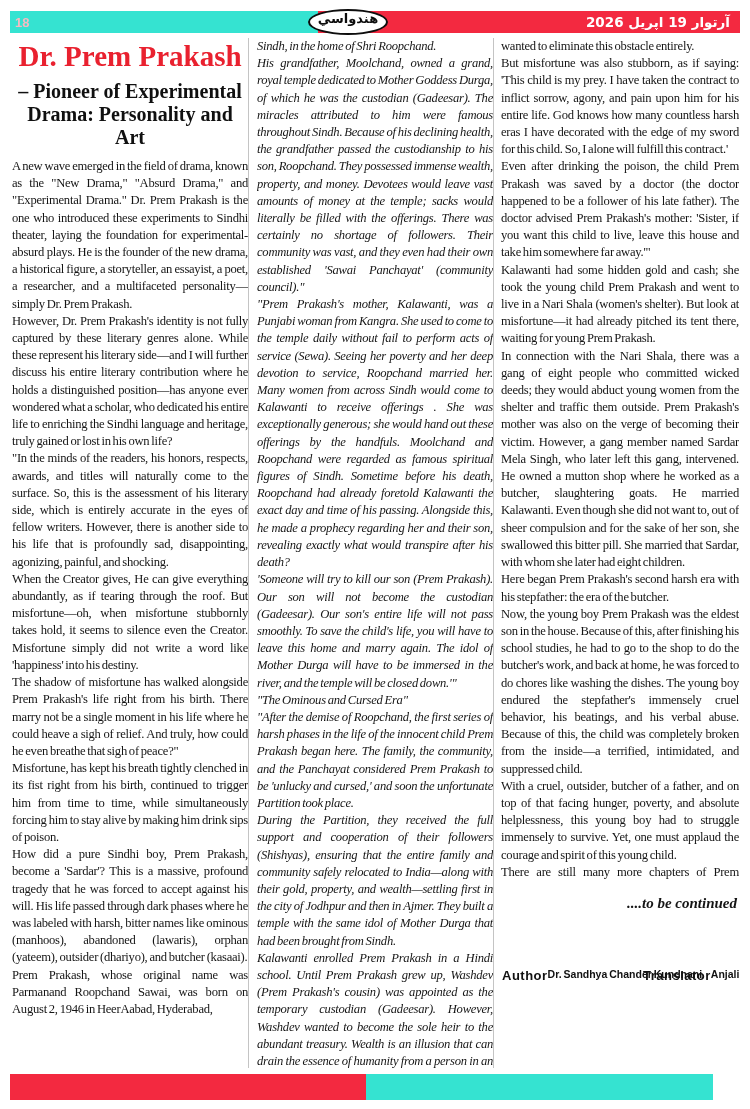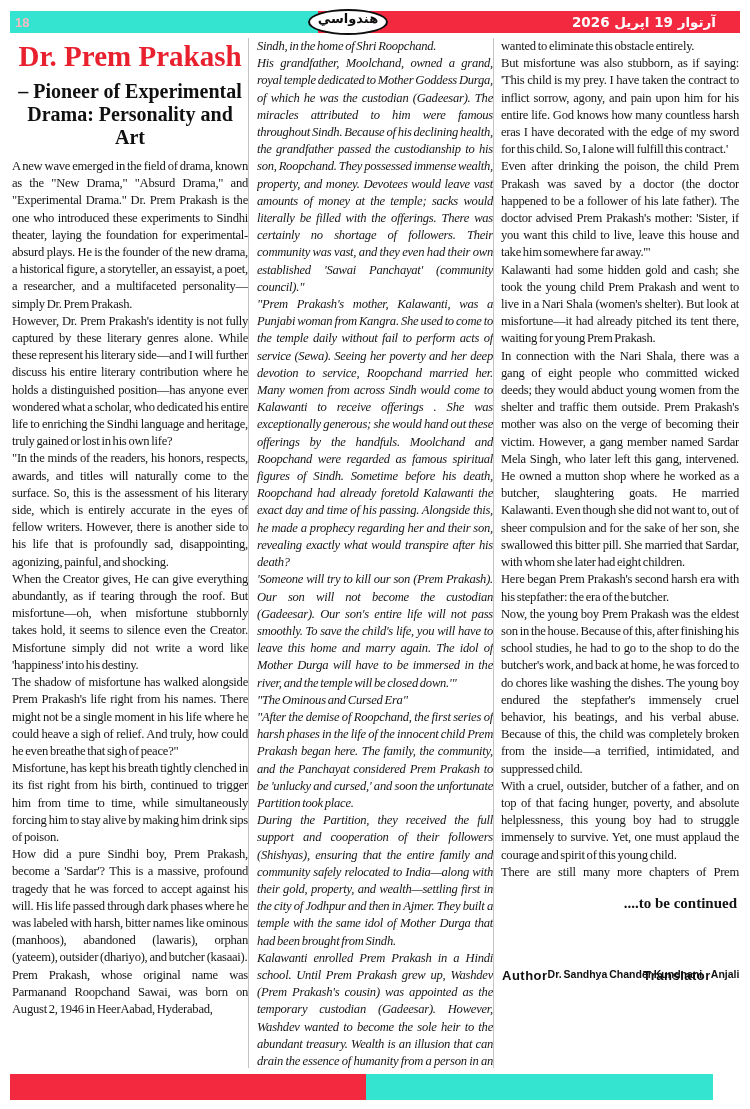"آرتوار 19 اپريل 2026" .date-text { padding-right: 24px -> 10px }
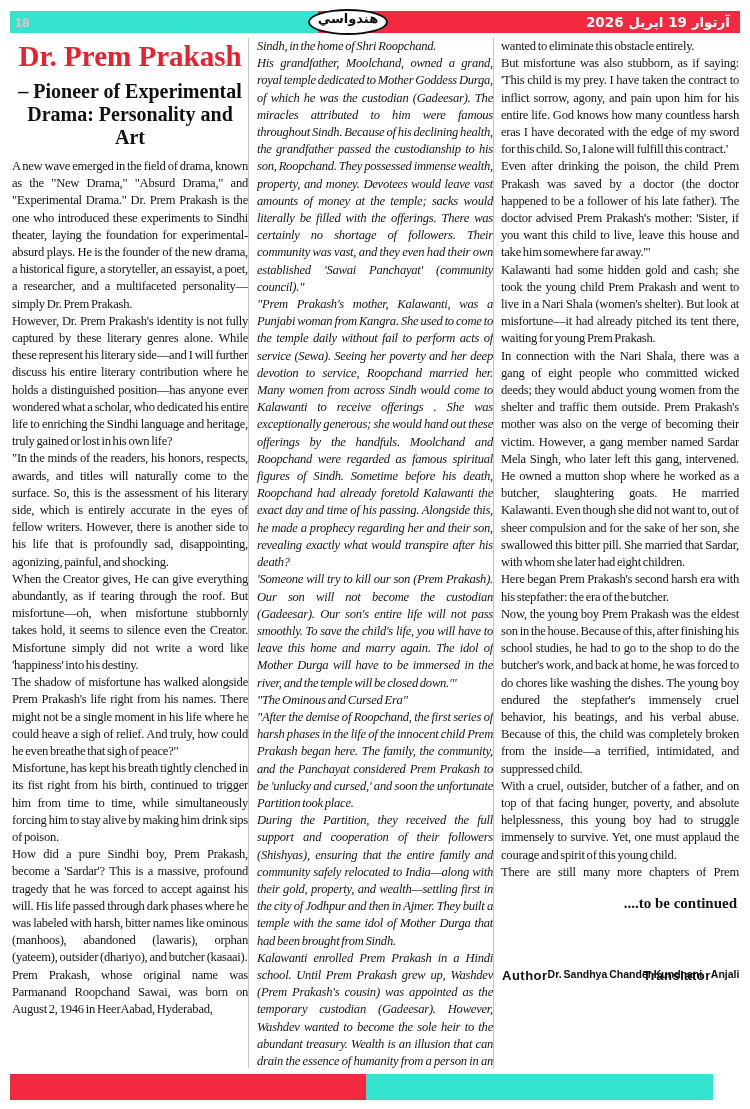"The shadow of misfortune has" p.para { text: names. There might -> birth. There marry }
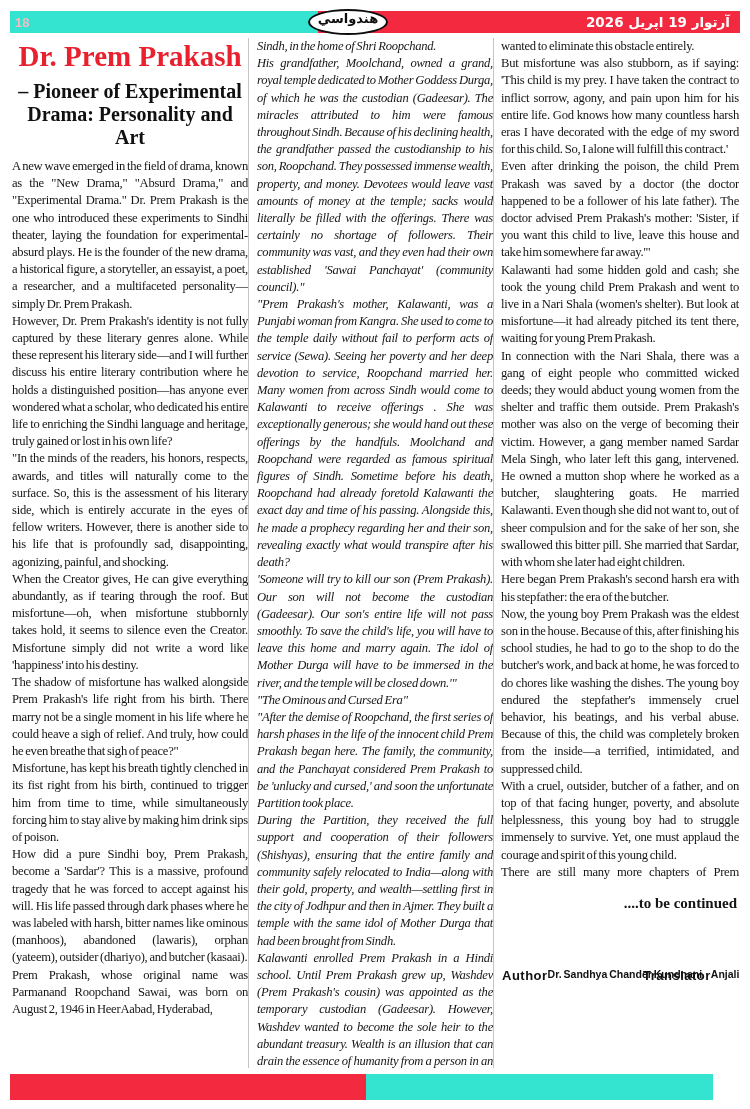"....to be continued" .continued { font-style: none -> italic }
